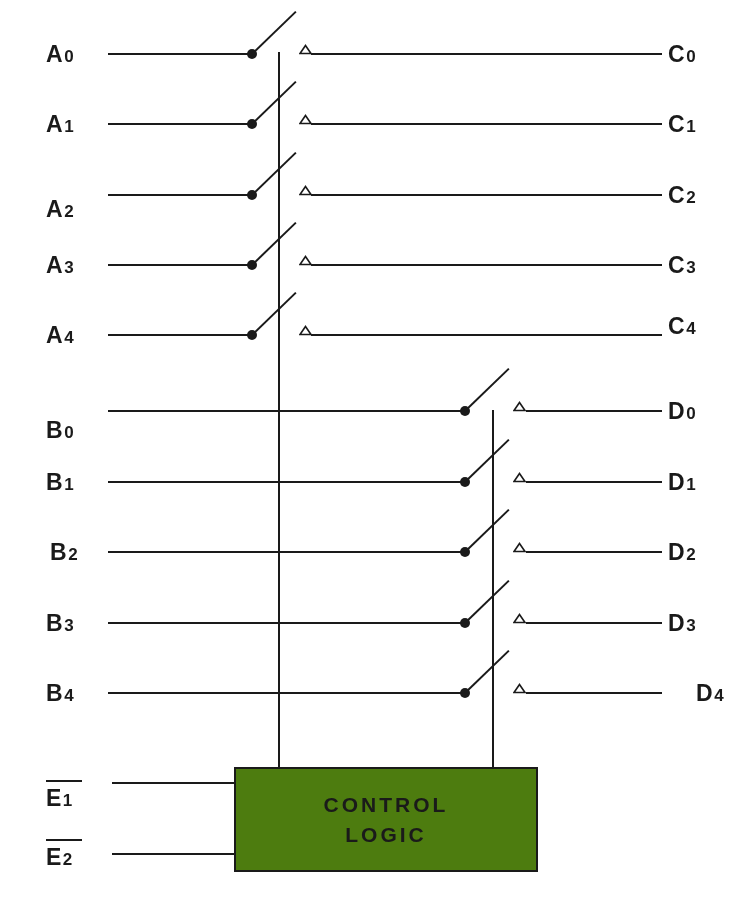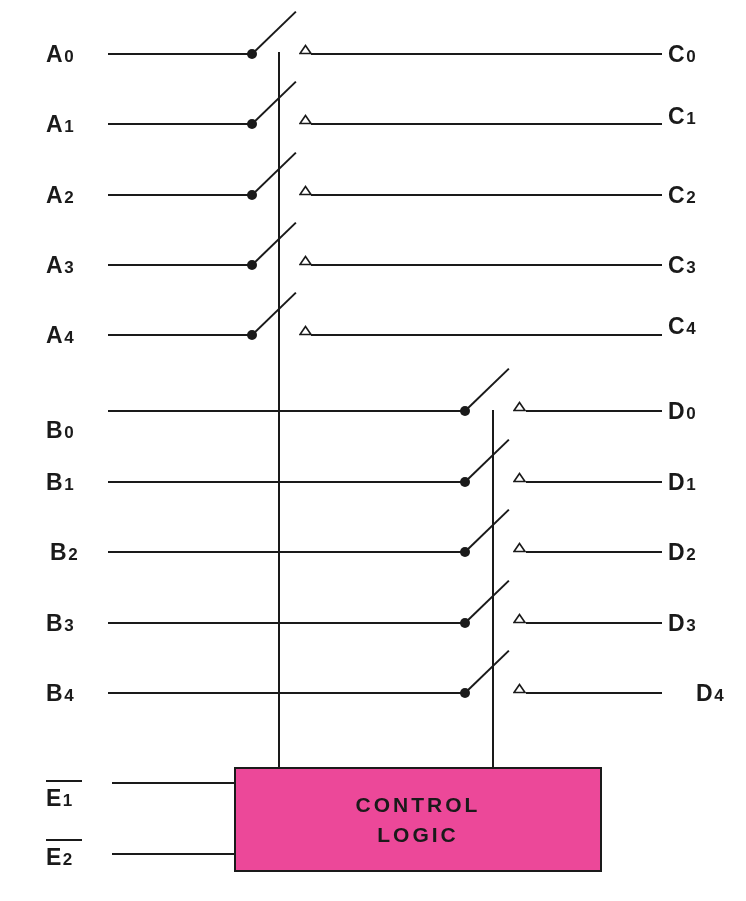"C1" span.lbl { top: 104px -> 112px }
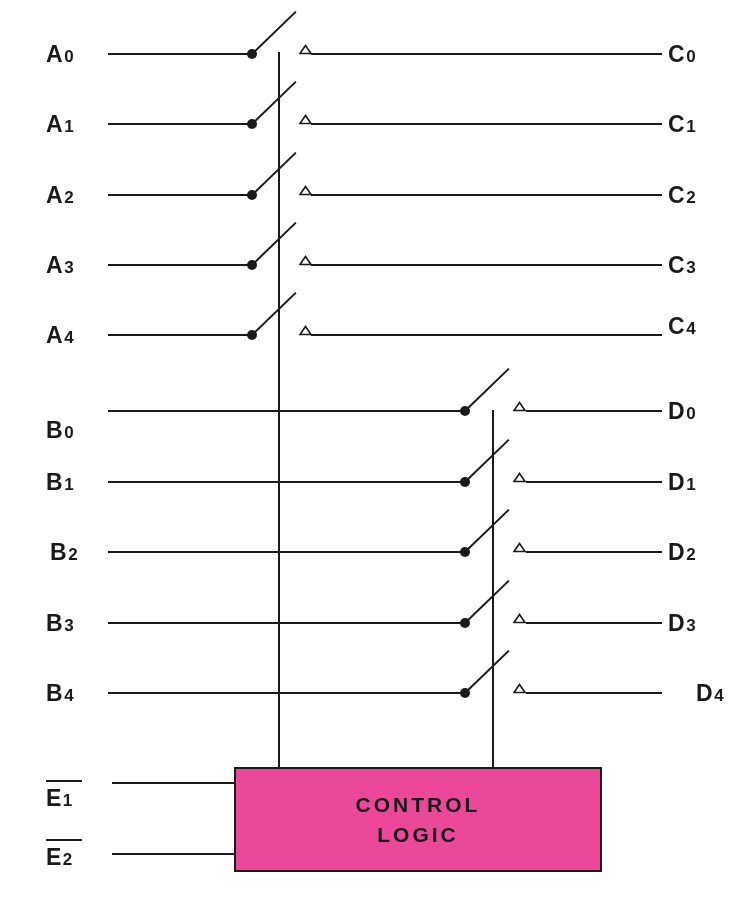"A2" span.lbl { top: 183px -> 197px }
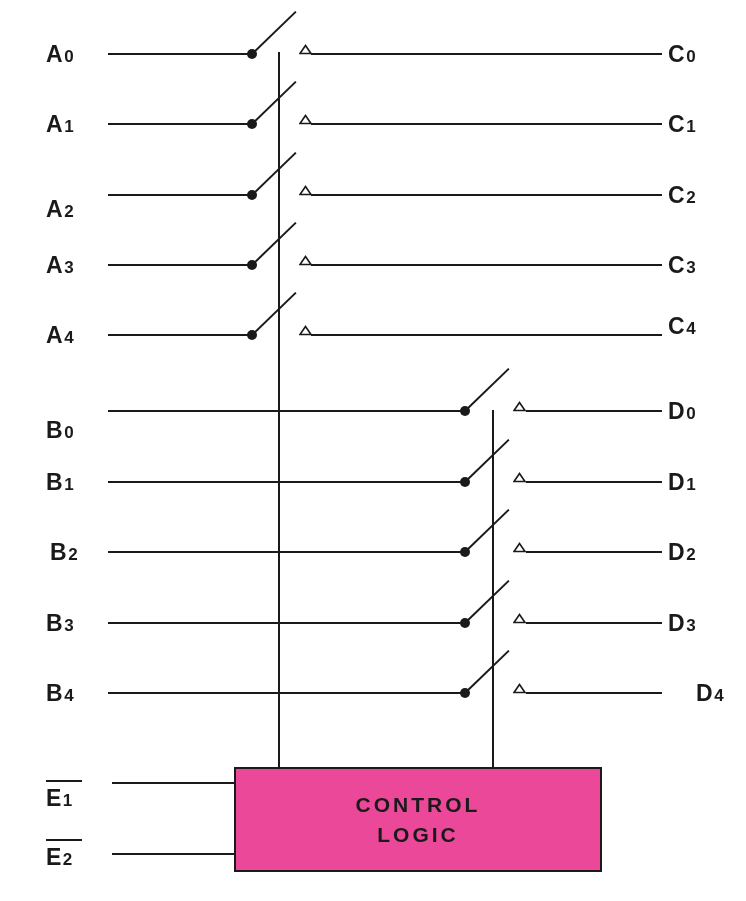"CONTROL" .ctrl-box { background: #ec4899 -> #4d7c0f; width: 368px -> 304px }
